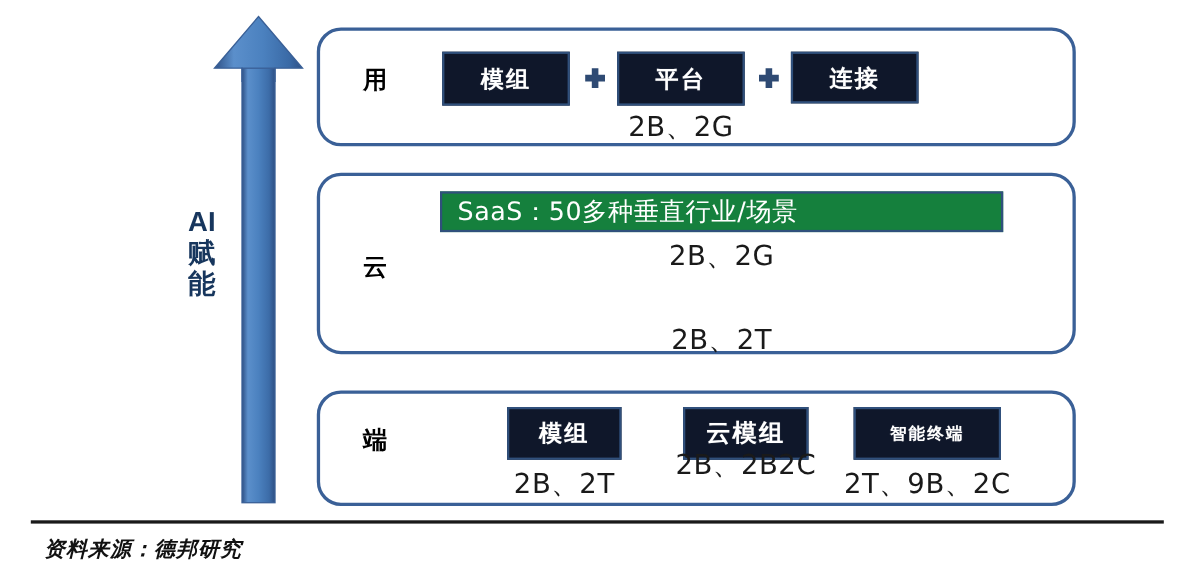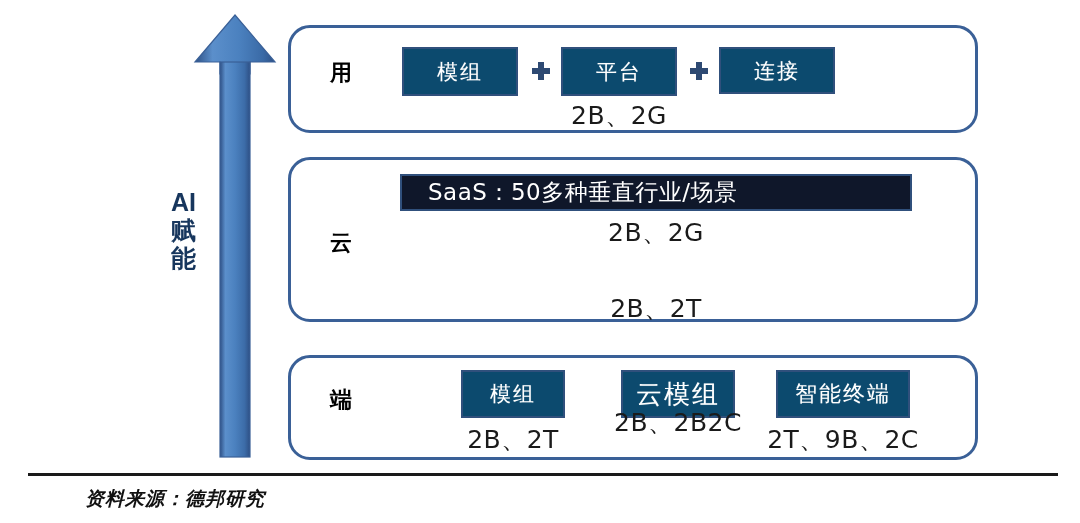"模组" .bluebox { background: #0c4a6e -> #0f172a; font-weight: normal -> bold }
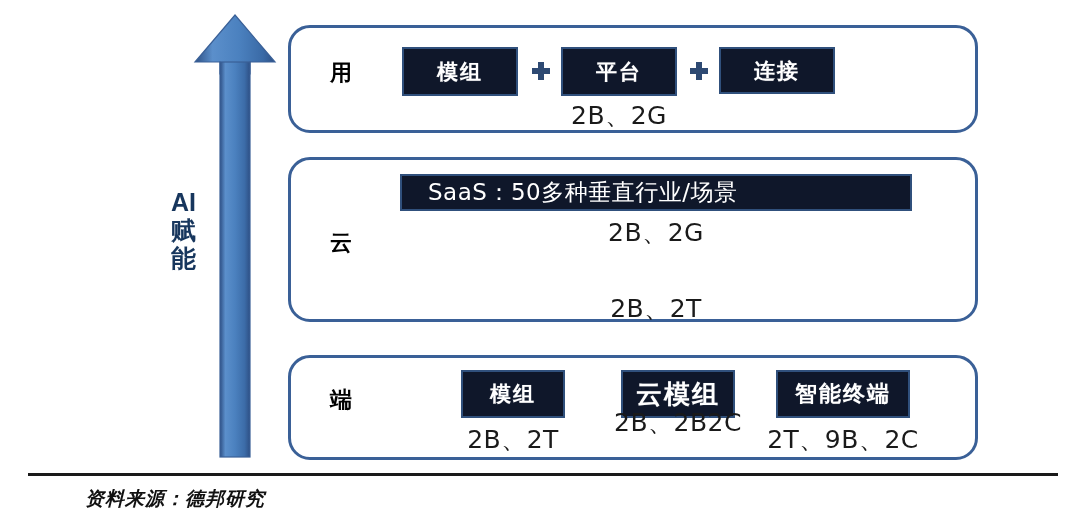"SaaS：50多种垂直行业/场景" .bluebar { background: #0f172a -> #15803d; padding-left: 26px -> 14px }
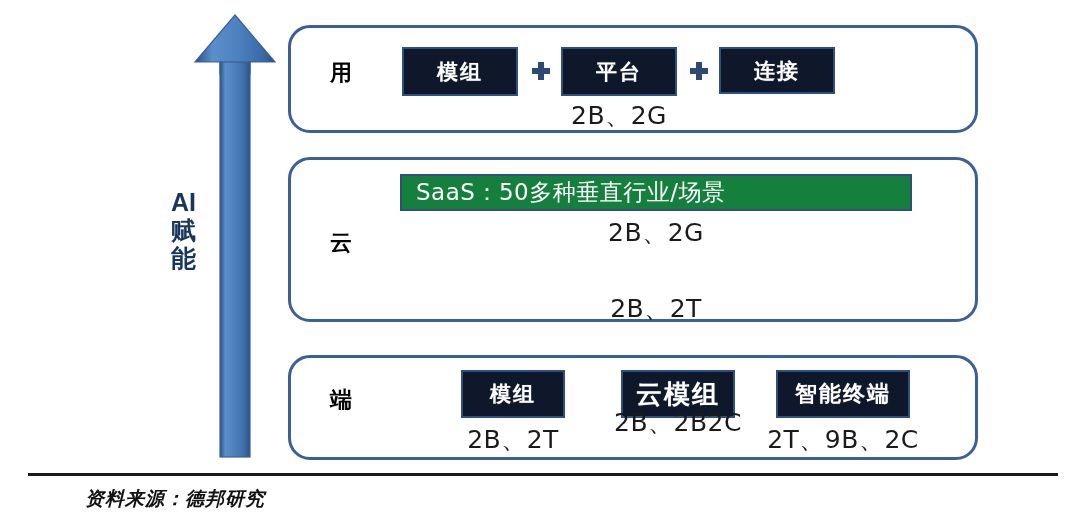"云模组" div.bluebox { font-size: 26px -> 22px }
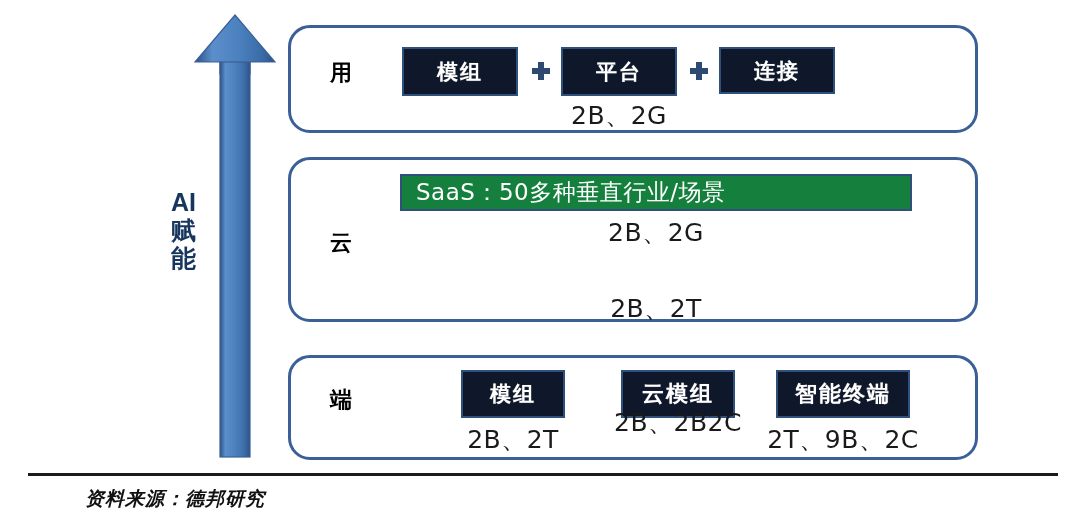"智能终端" div.bluebox { font-size: 22px -> 15px }
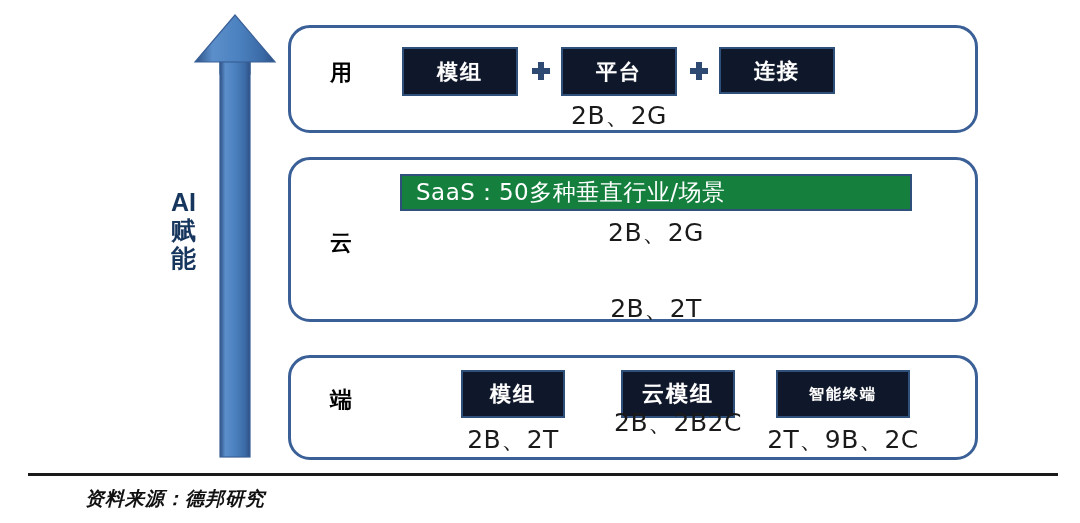"资料来源：德邦研究" #source-note { margin-left: 45px -> none }
